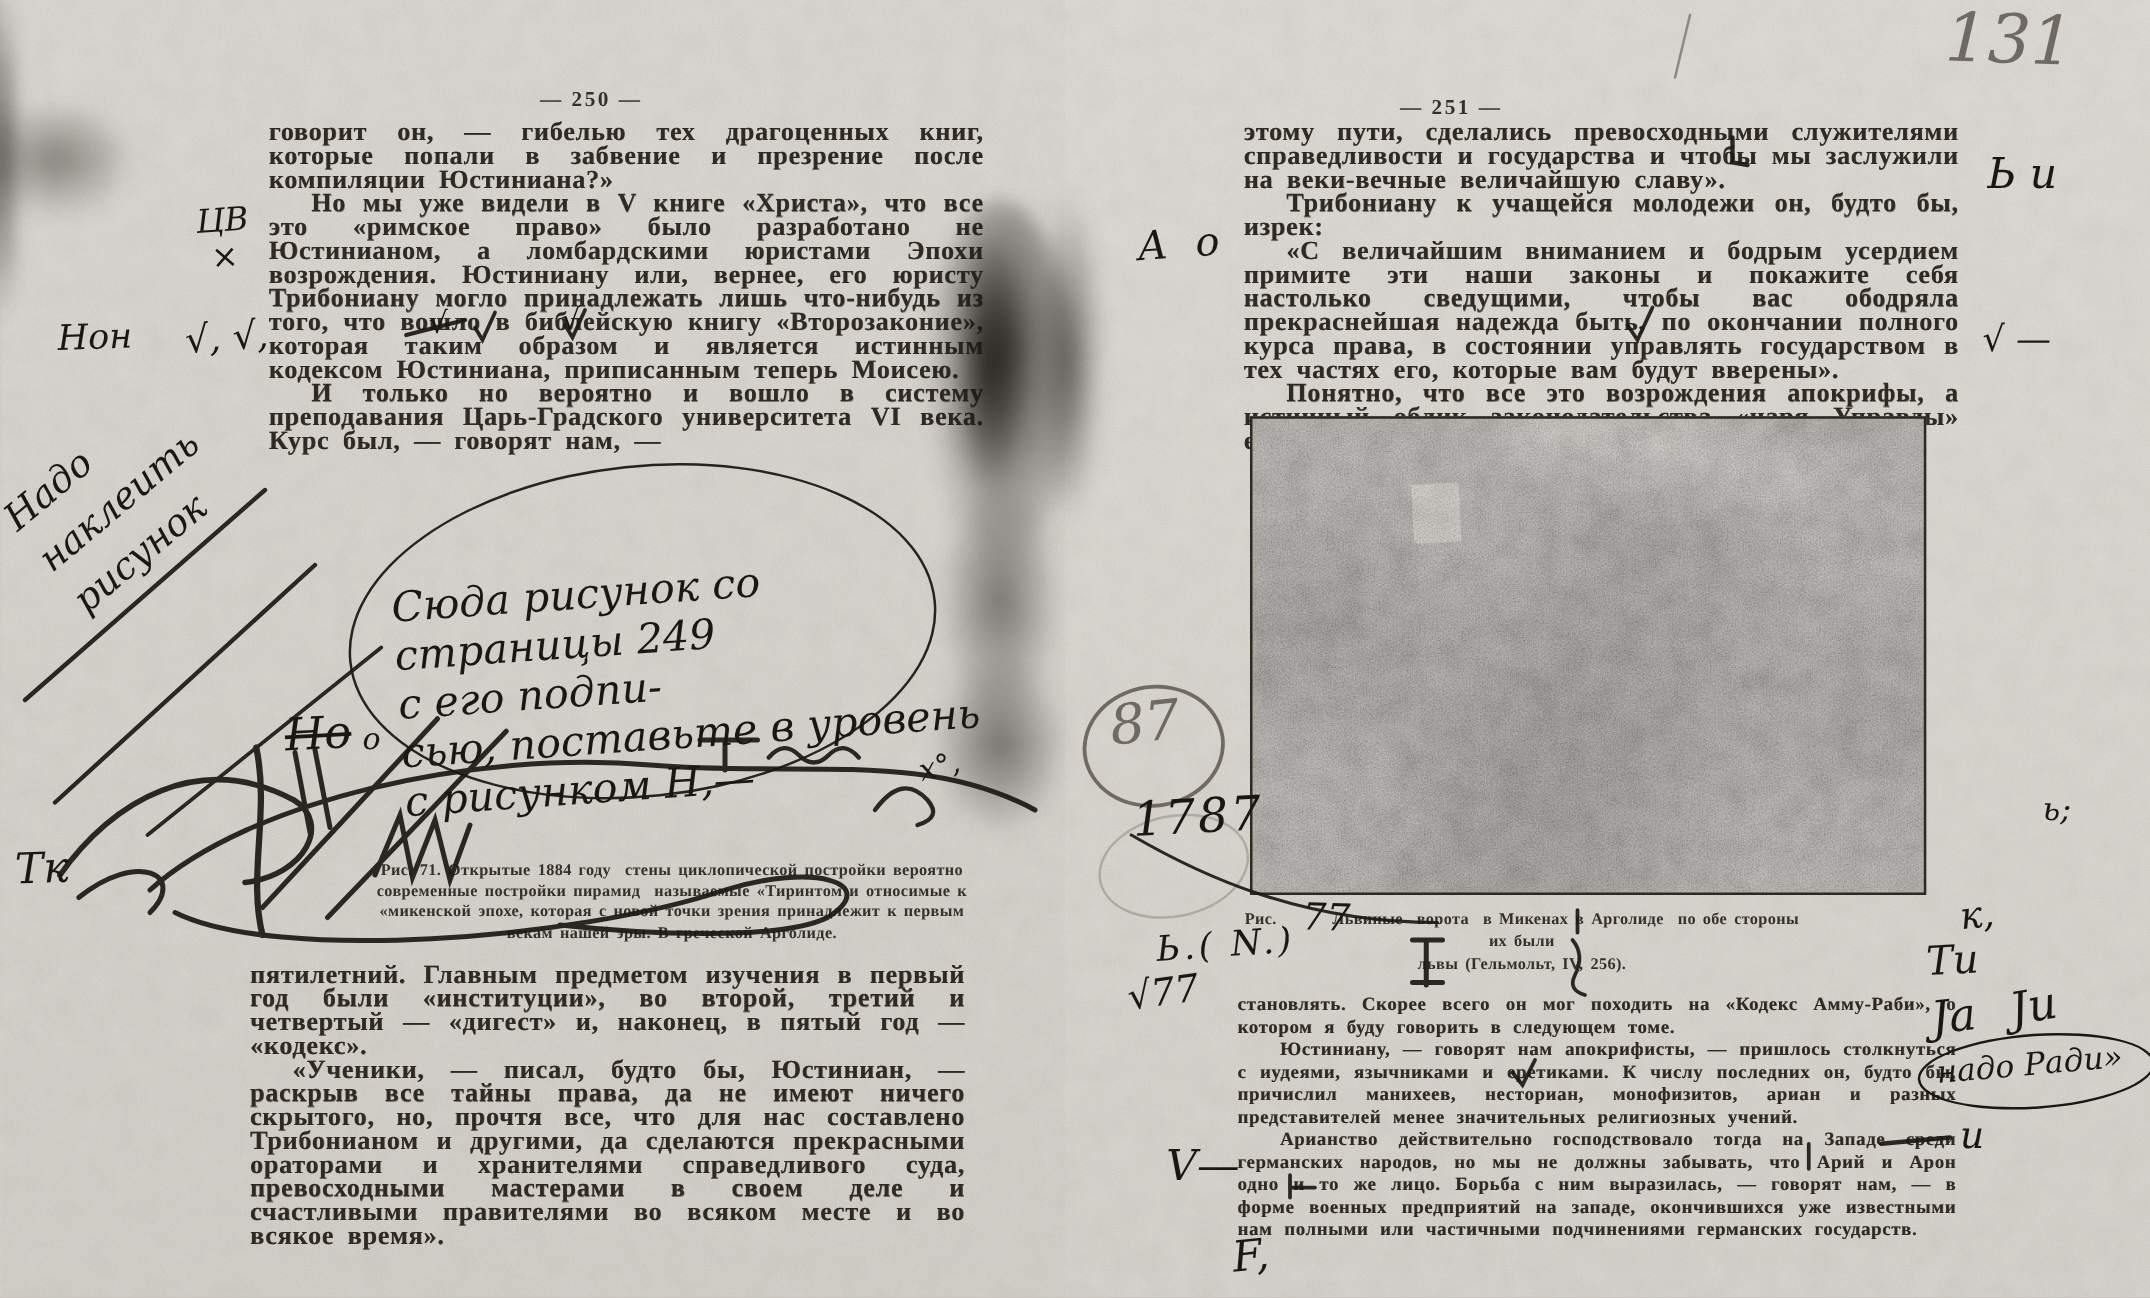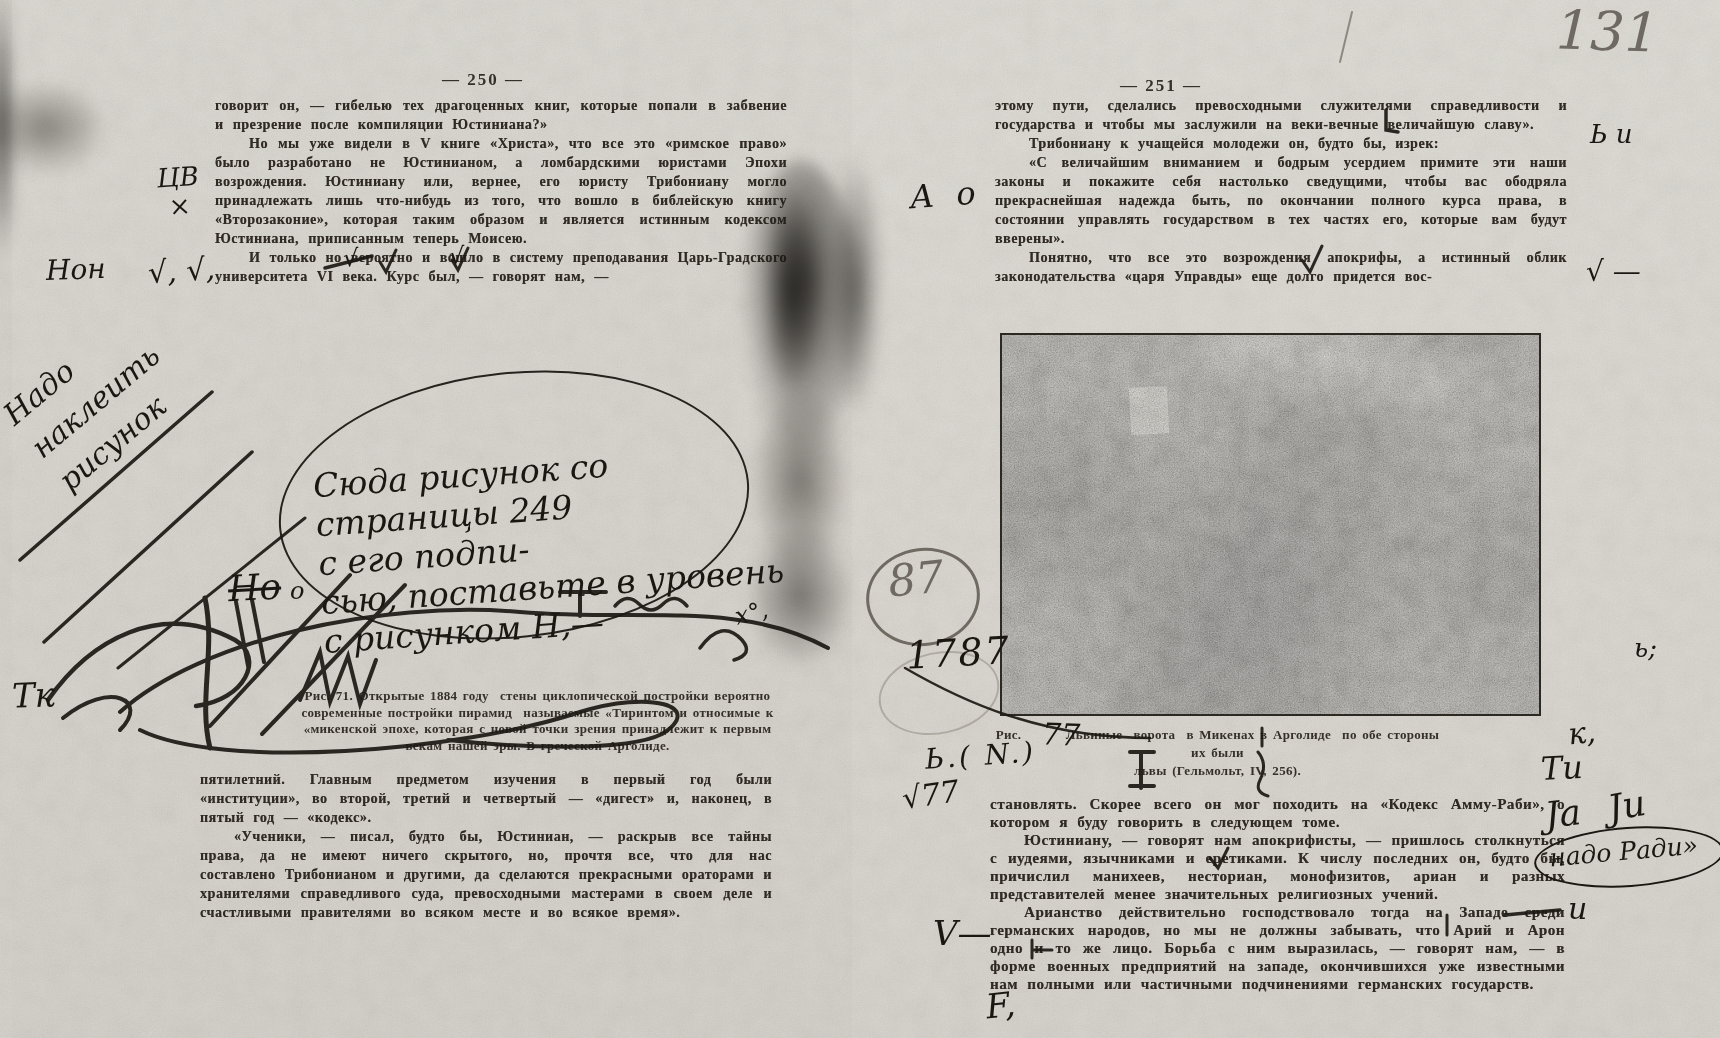"— 250 —" .page.left { left: 12px -> 2px }
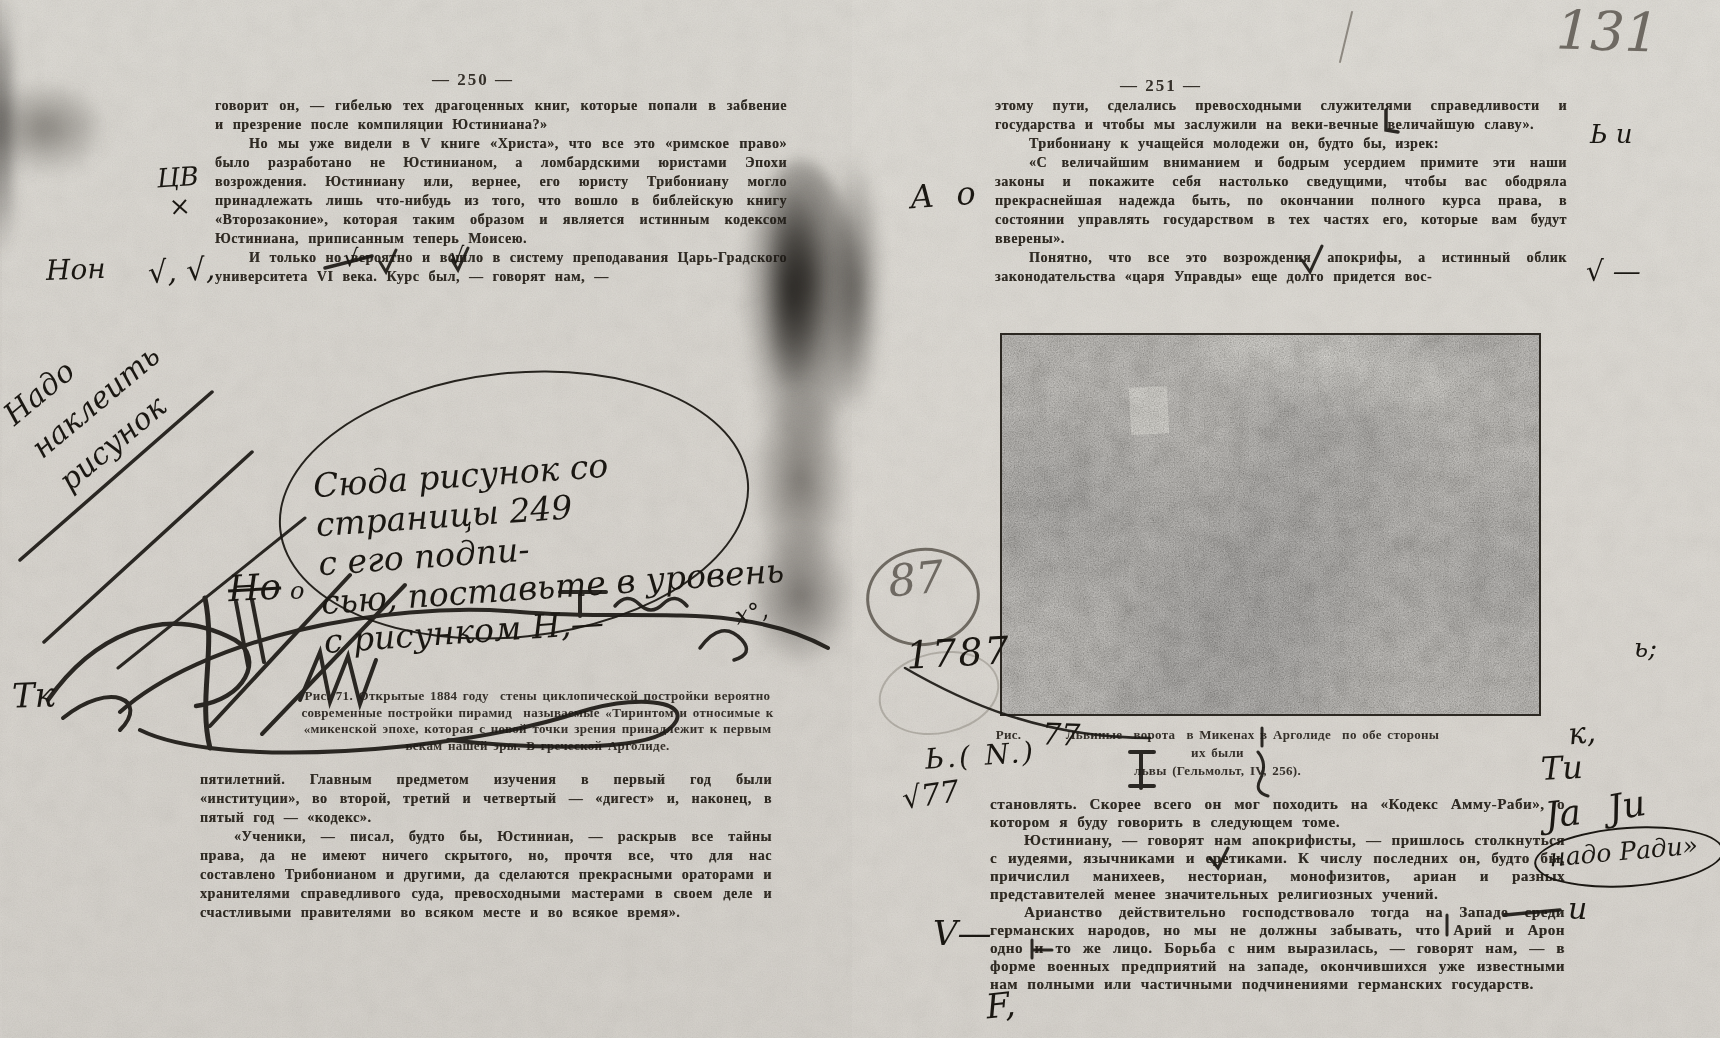"говорит он, — гибелью тех" .textblock { font-size: 14px -> 21px }
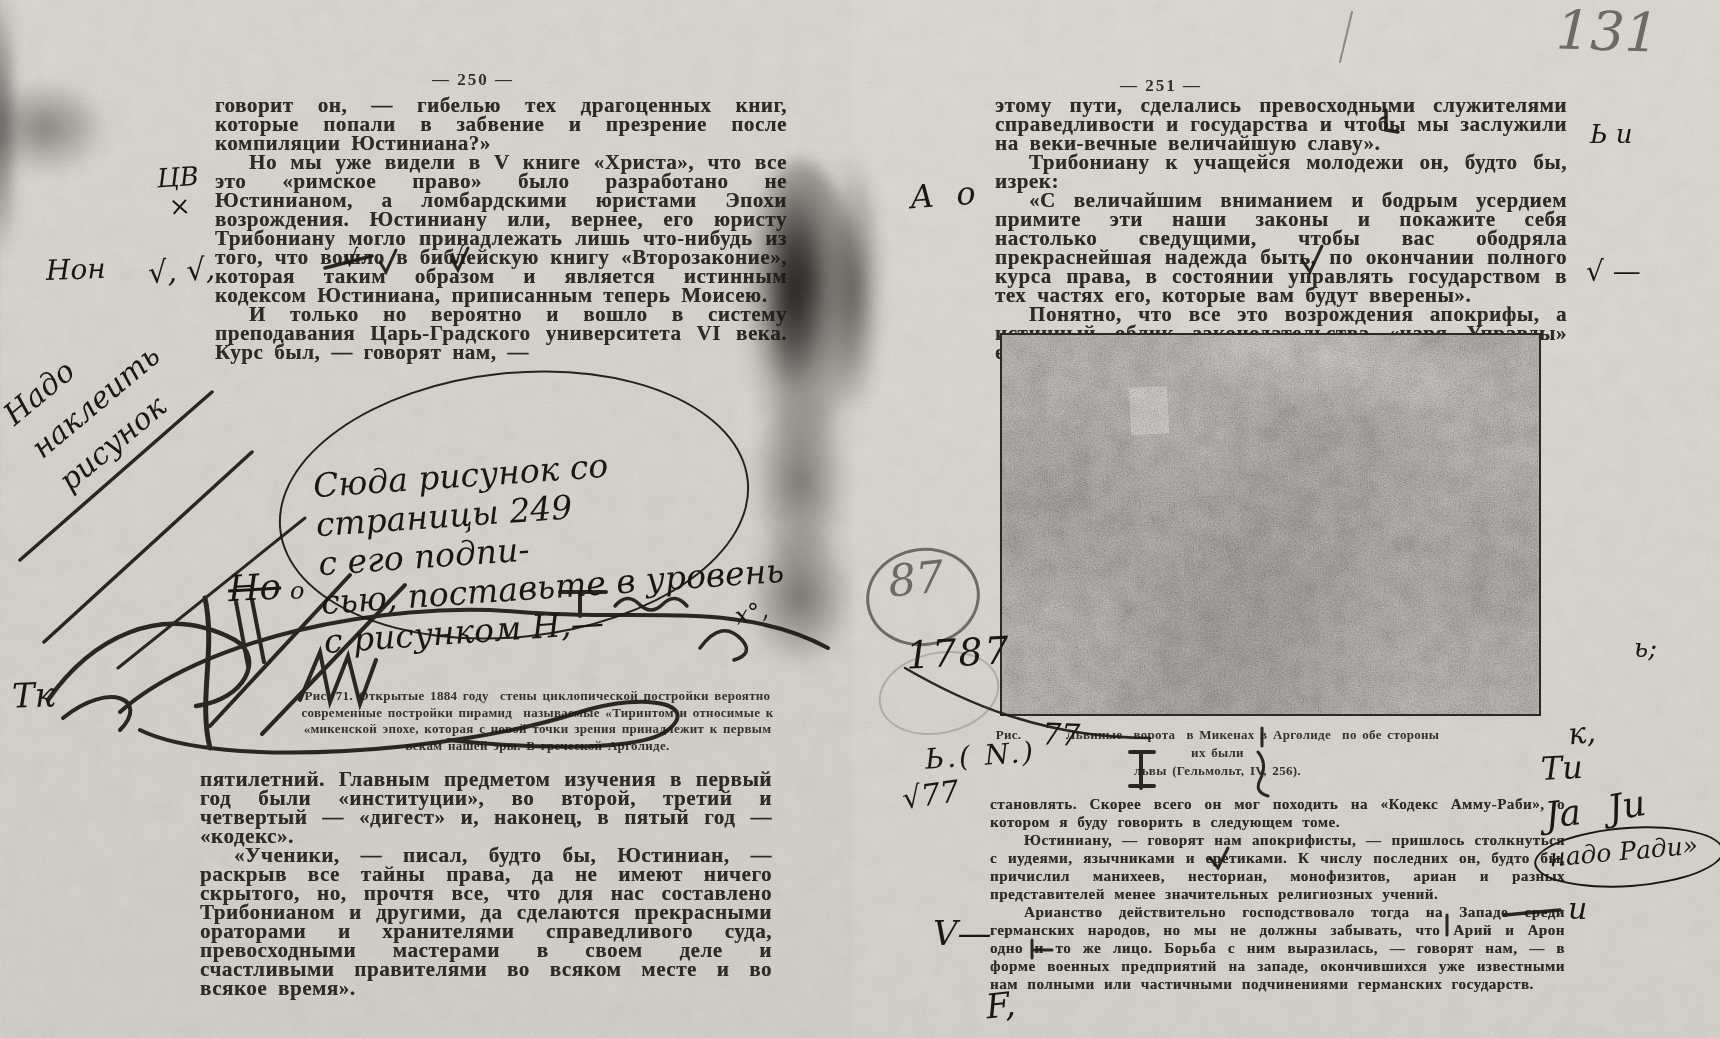"Ь и" span.hw { font-size: 26px -> 34px }
